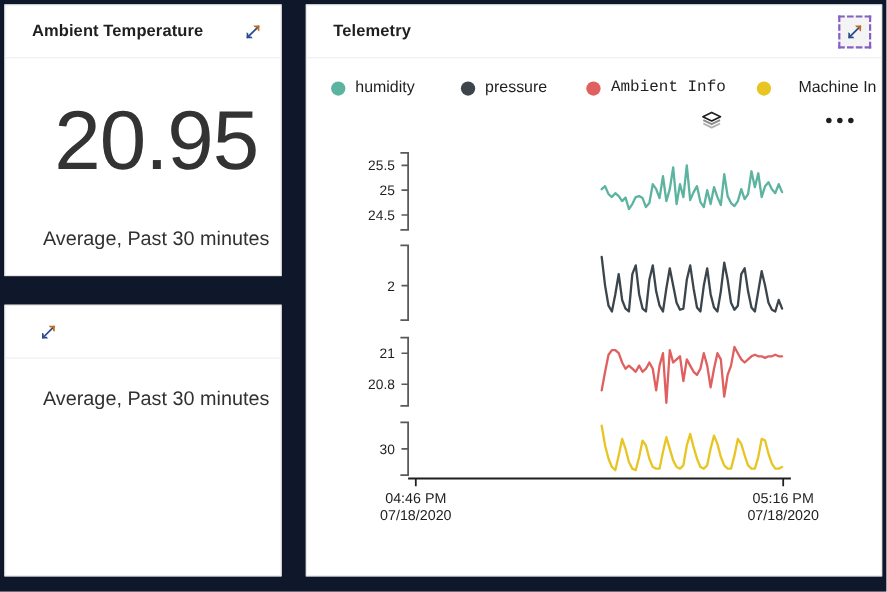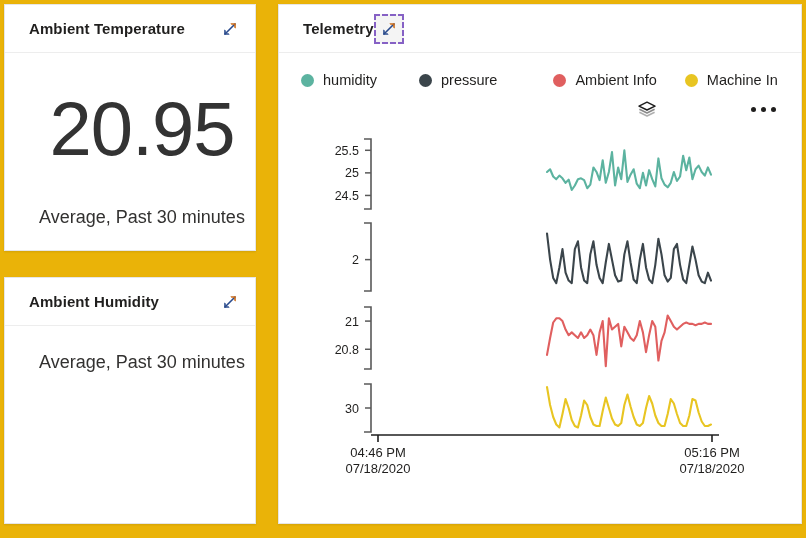"Ambient Temperature" #app { background: #eab308 -> #0f172a }
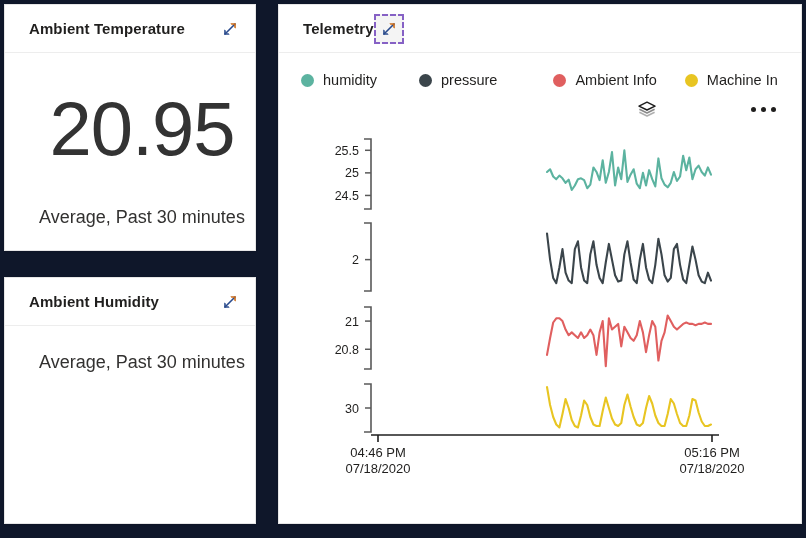"Telemetry" .tele-header { justify-content: none -> space-between }
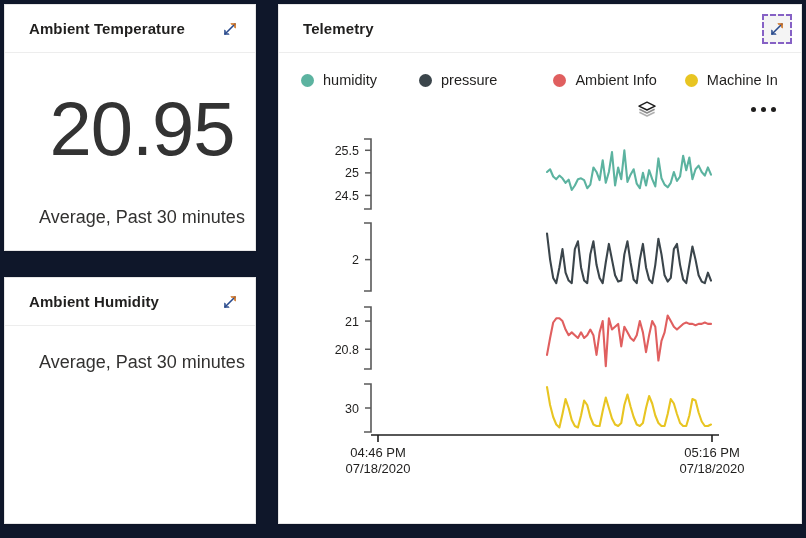"Ambient Info" div.legend-item { font-family: none -> Liberation Mono, monospace; margin-left: 56px -> 36px }
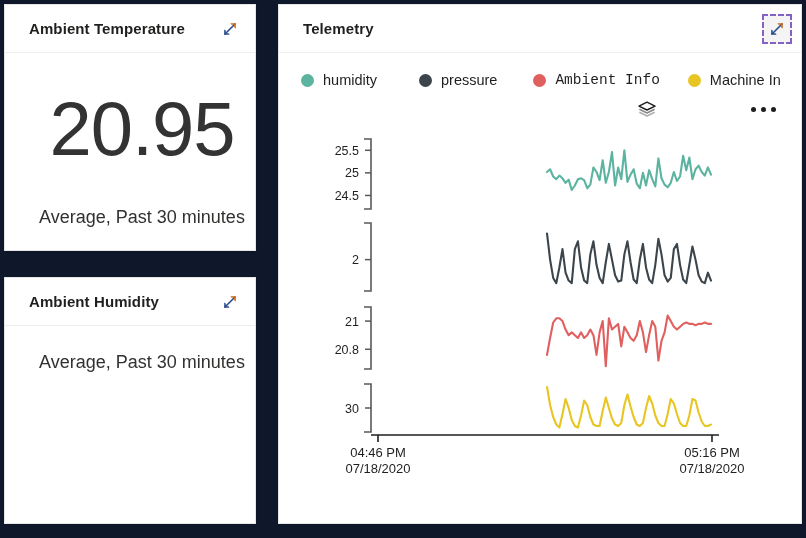"Machine In" div.legend-item { gap: none -> 16px }
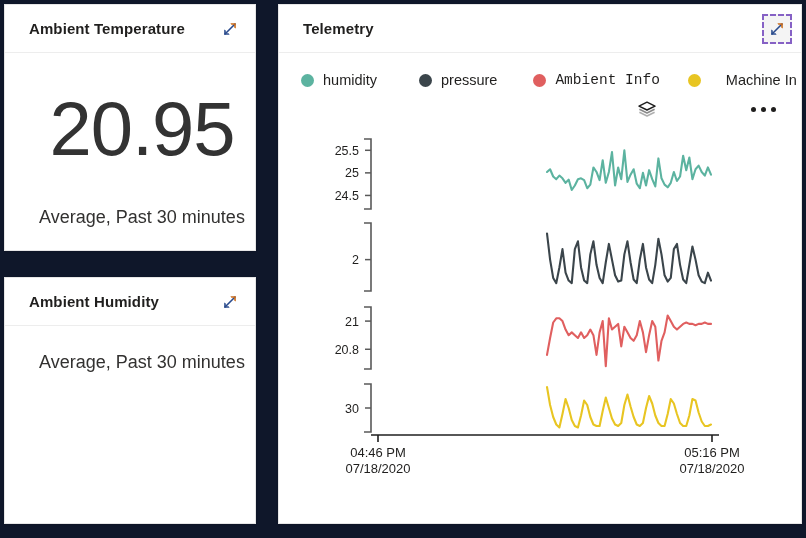"Ambient Humidity" span.card-title { html: <span>Ambient Humidity</span> -> none }
